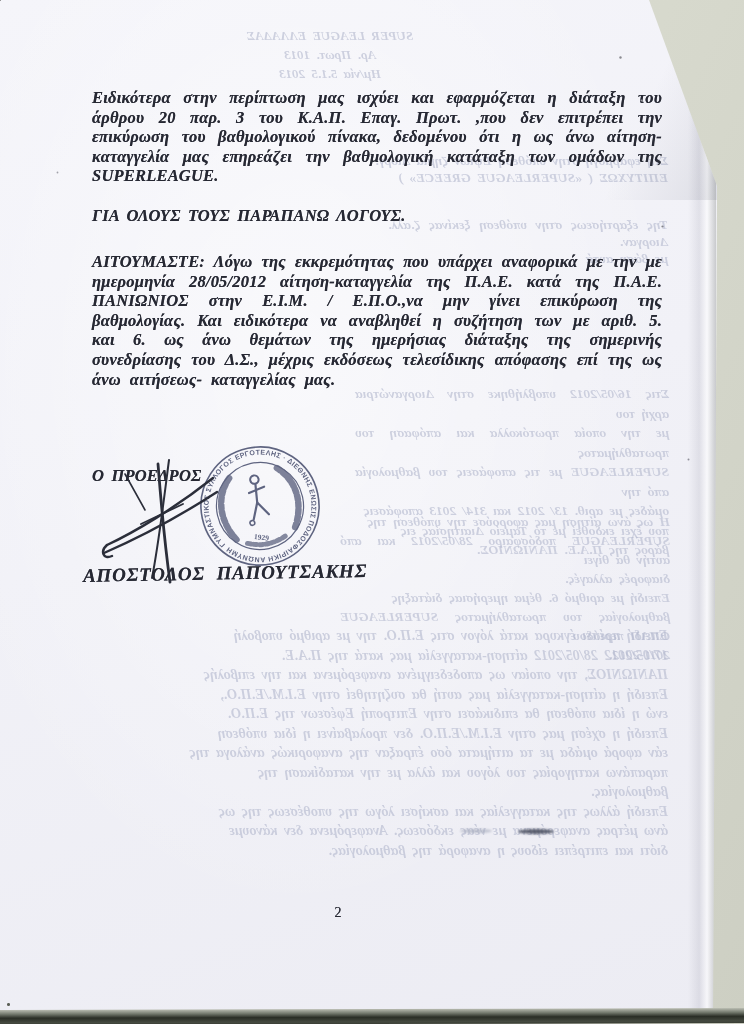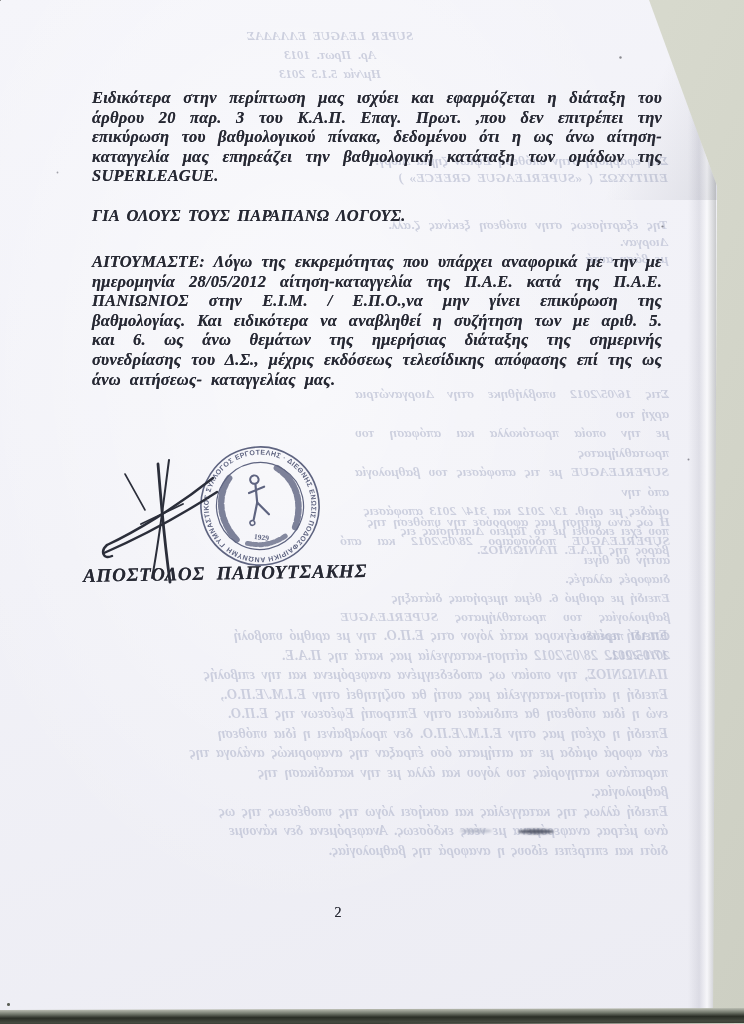"Ο ΠΡΟΕΔΡΟΣ" div.ink { html: none -> <div>Ο ΠΡΟΕΔΡΟΣ</div> }
